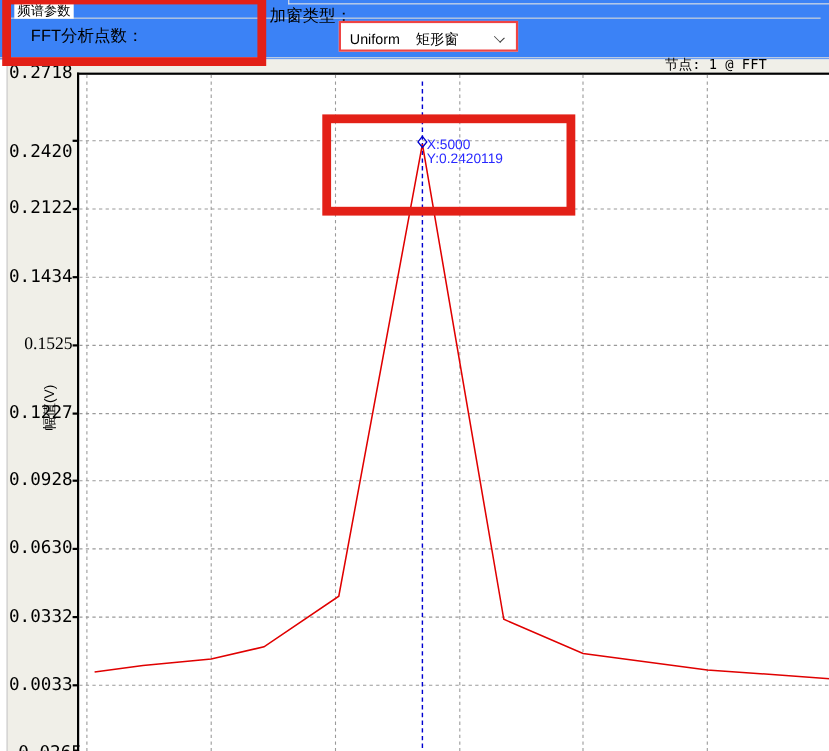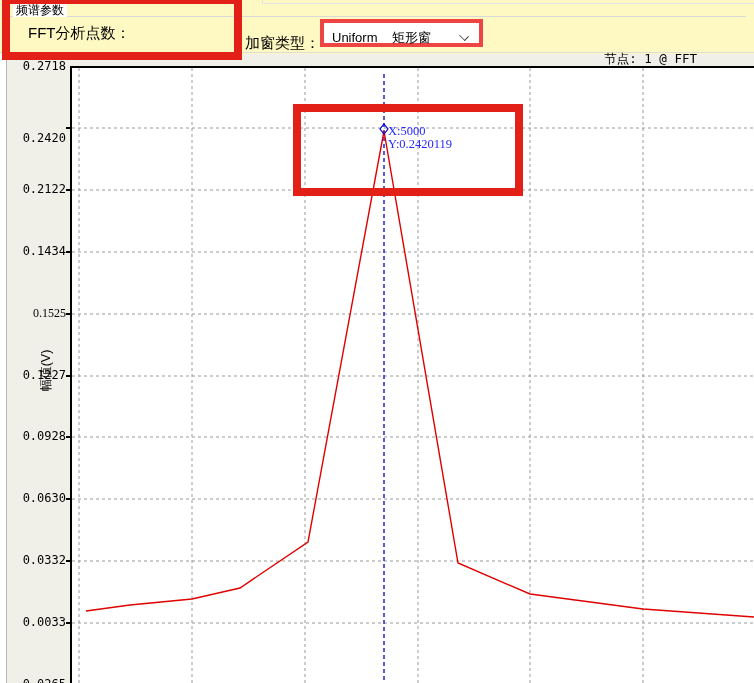"频谱参数" .topbar { background: #fef9c3 -> #3b82f6 }
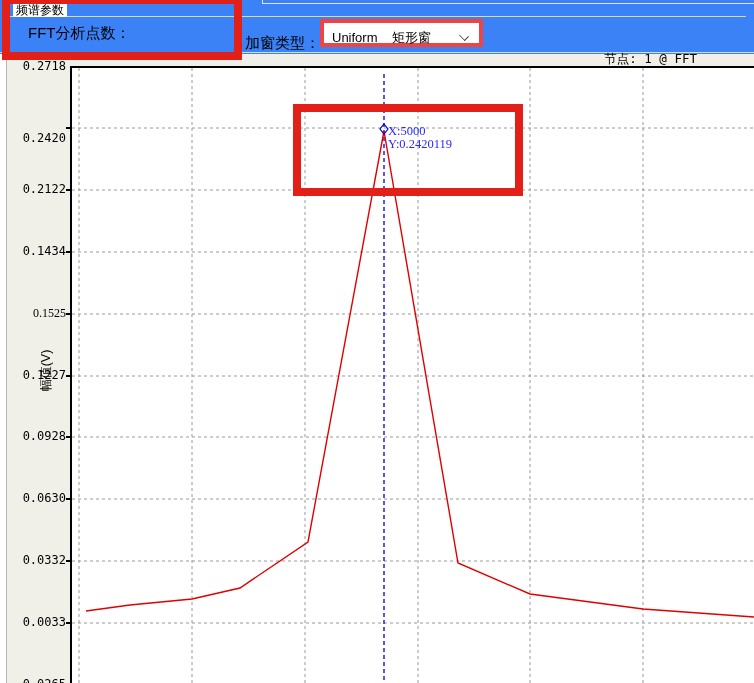"加窗类型：" .lbl-win { margin-top: 28px -> none }
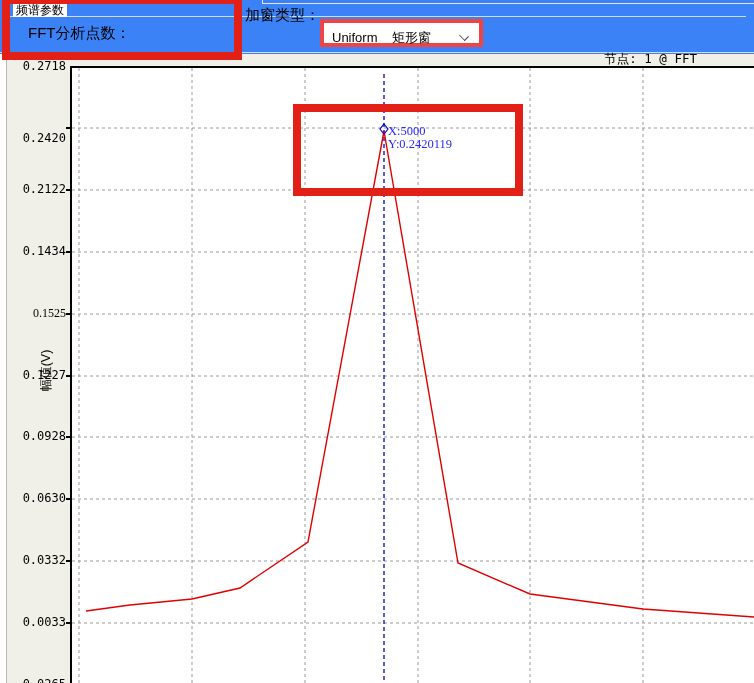"Uniform 矩形窗" .combo { border: 4px solid #ef4444 -> 2px solid #ef4444; left: 320px -> 308px }
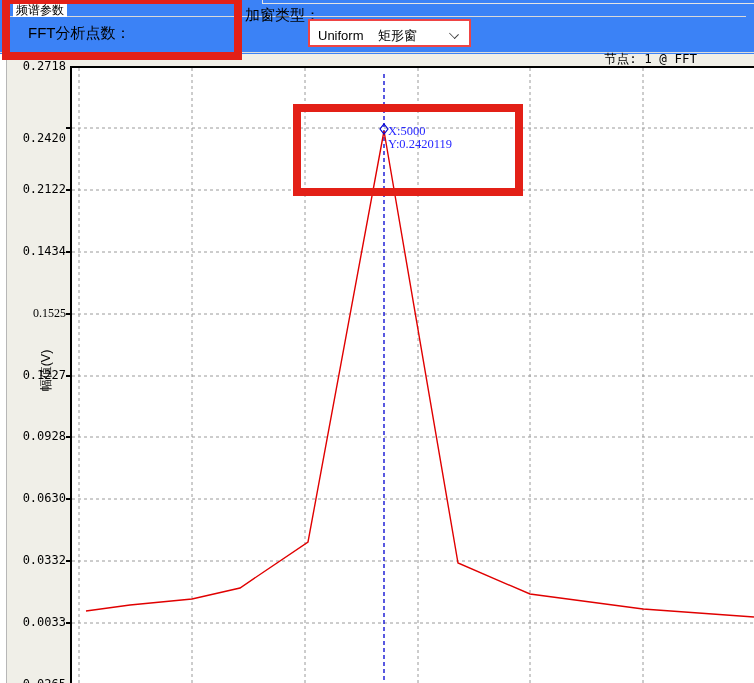"0.2718" .ytick { font-size: 12px -> 16px }
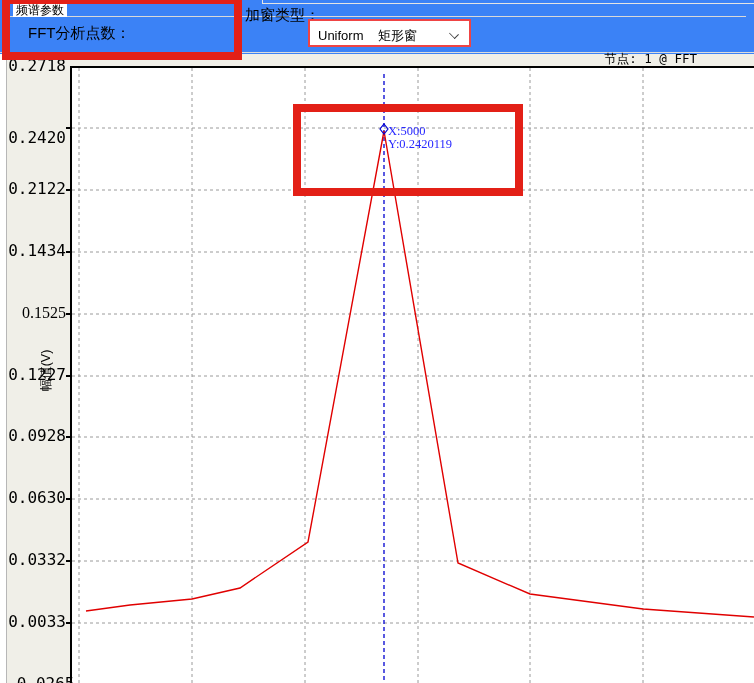"X:5000" .cursor-label { font-family: Liberation Serif, serif -> Liberation Sans, sans-serif }
